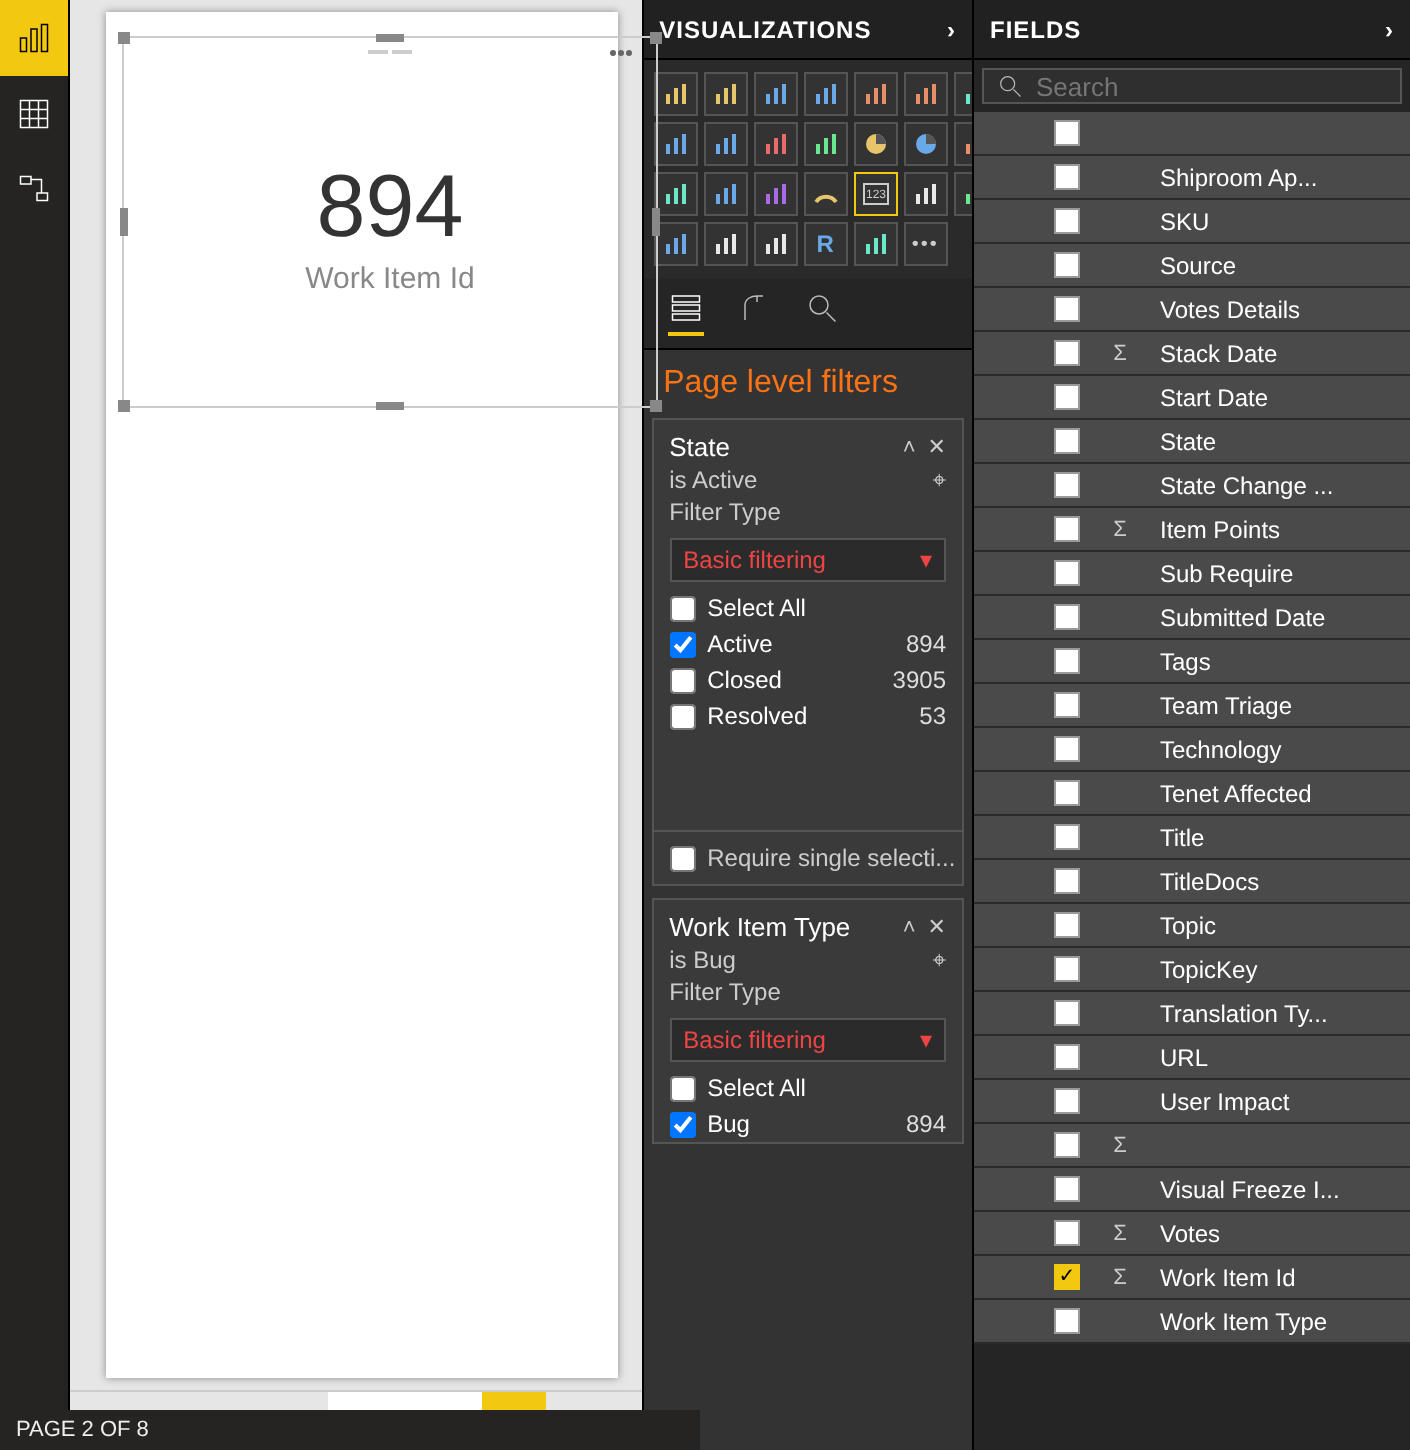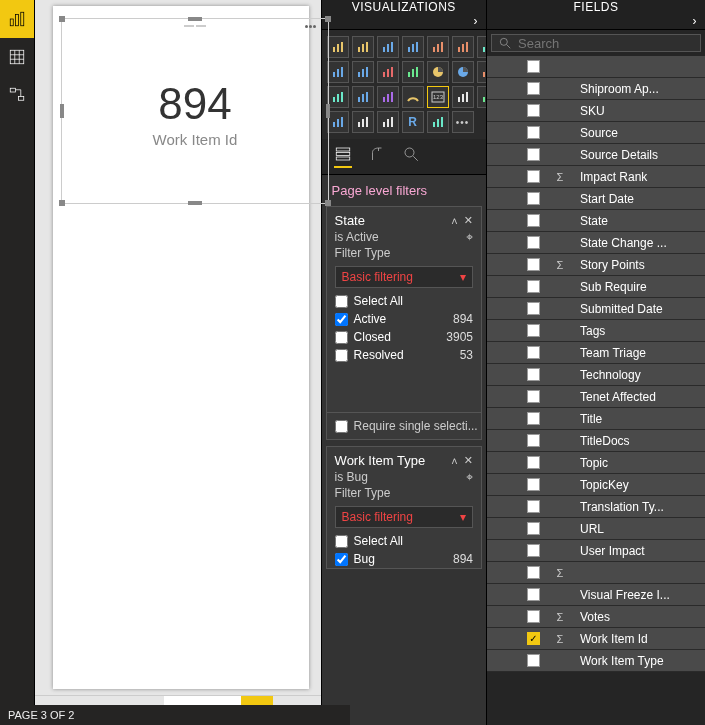"VISUALIZATIONS" .panel-head { flex-direction: column -> none; font-weight: 400 -> 700 }
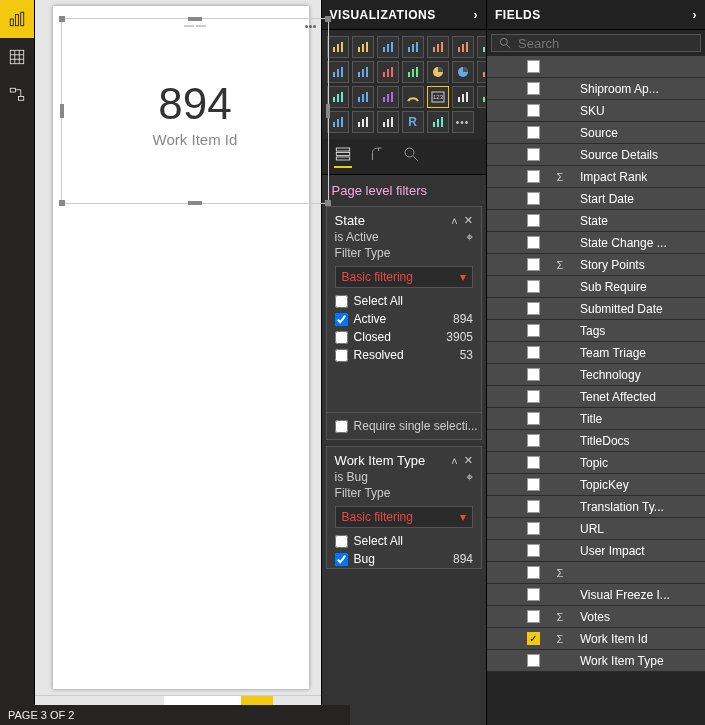"Source Details" span.label { text: Source -> Votes }
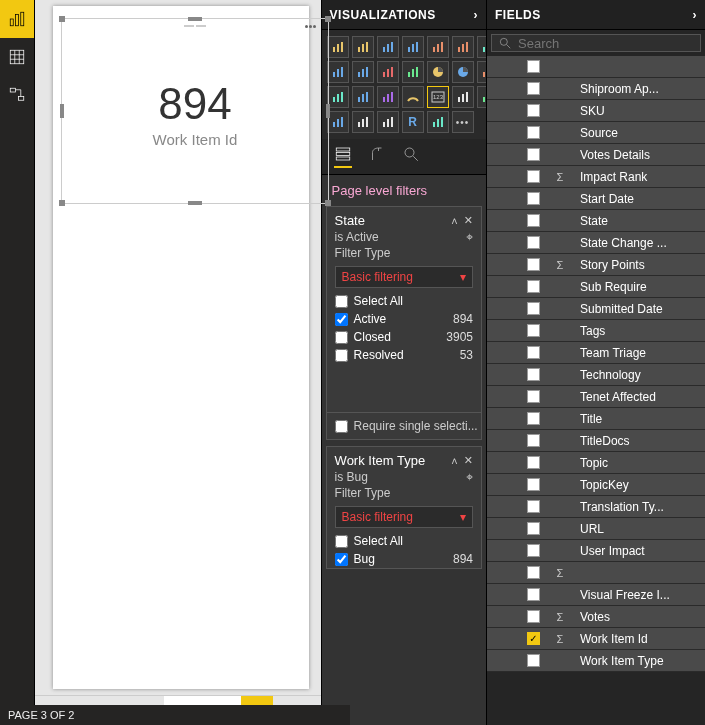"Impact Rank" span.label { text: Impact Rank -> Stack Date }
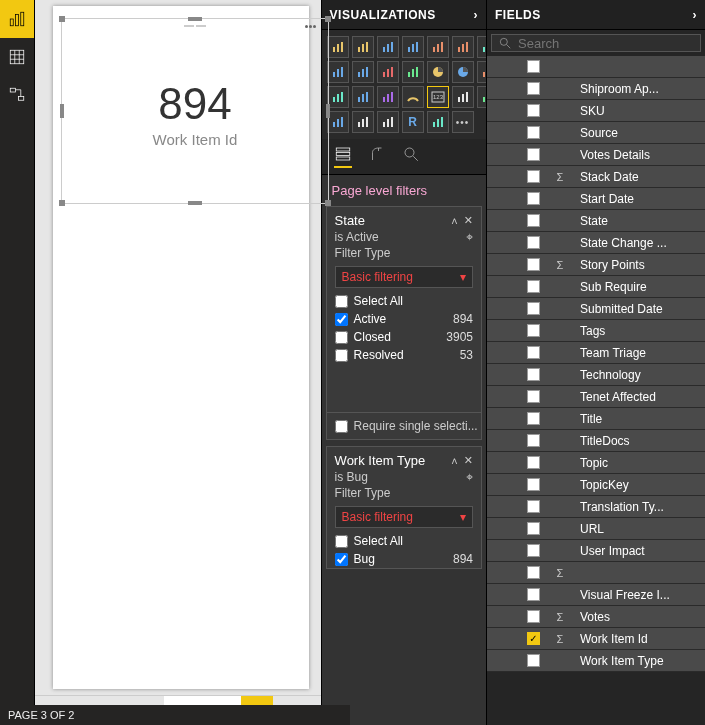"Page level filters" .filters-wrap h4 { color: #f9a8d4 -> #f97316; font-size: 13px -> 16px }
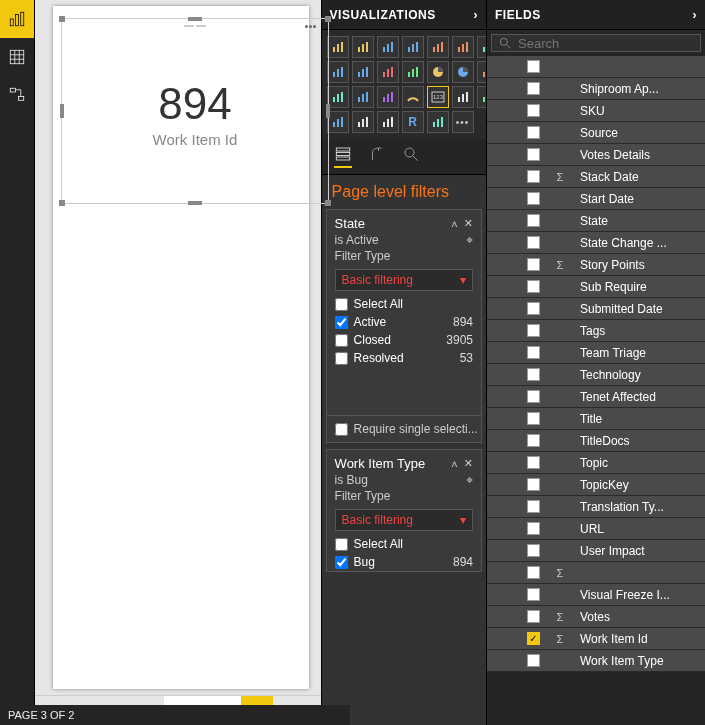"Story Points" span.label { text: Story -> Item }
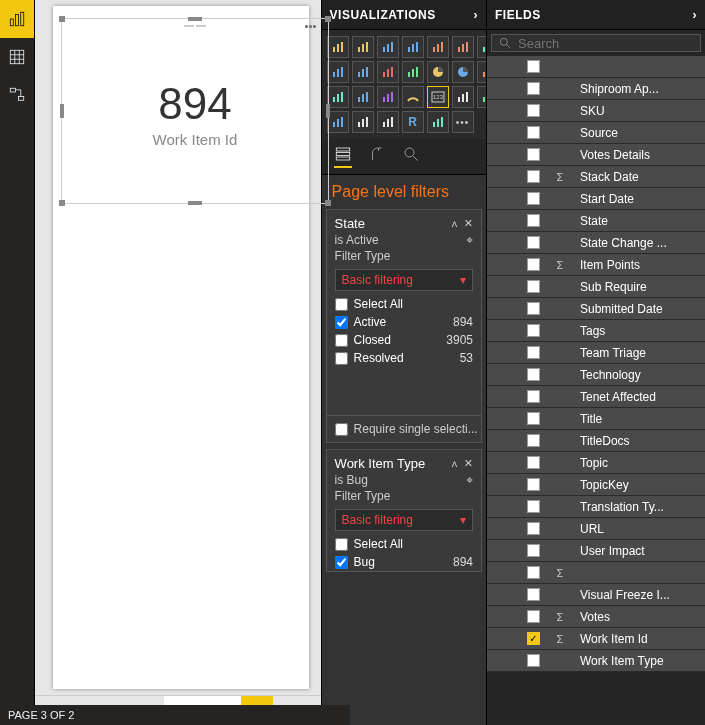"PAGE 3 OF 2" div.status-bar { text: 3 OF 2 -> 2 OF 8 }
